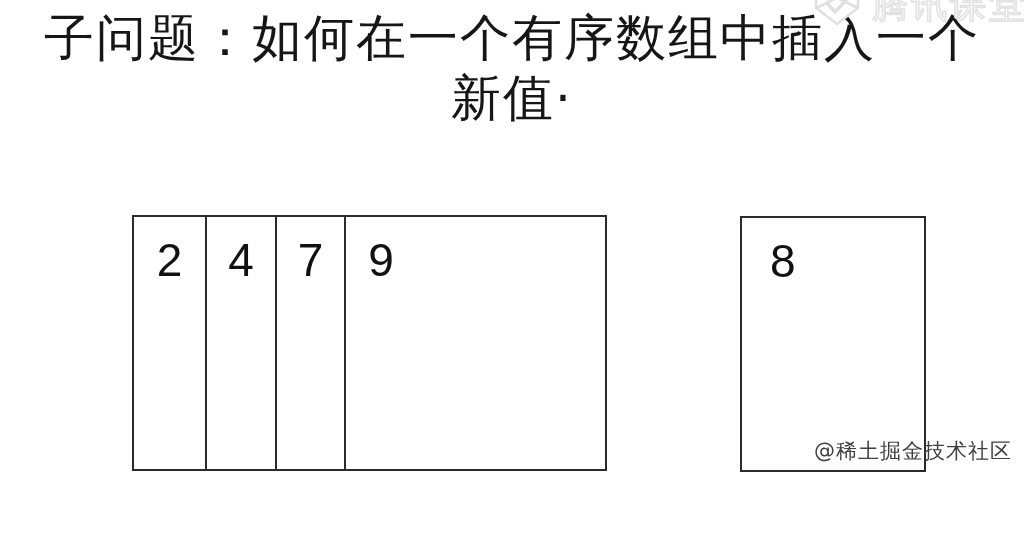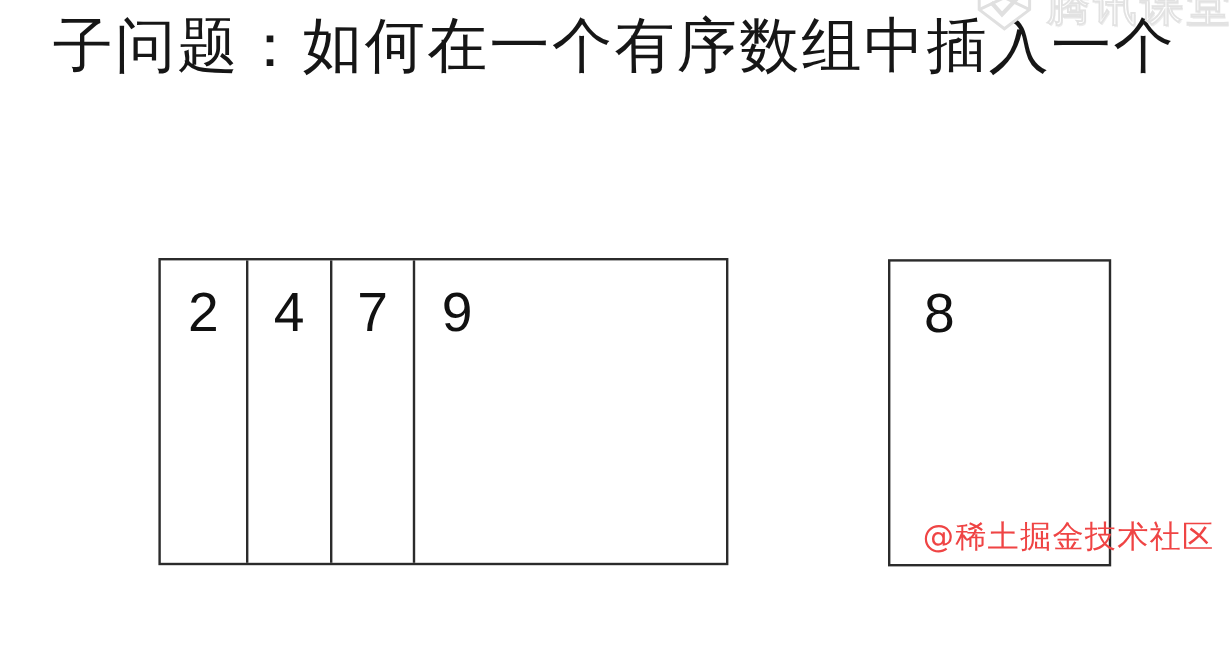"新值·" div.title-line2 { html: none -> <div>新值·</div> }
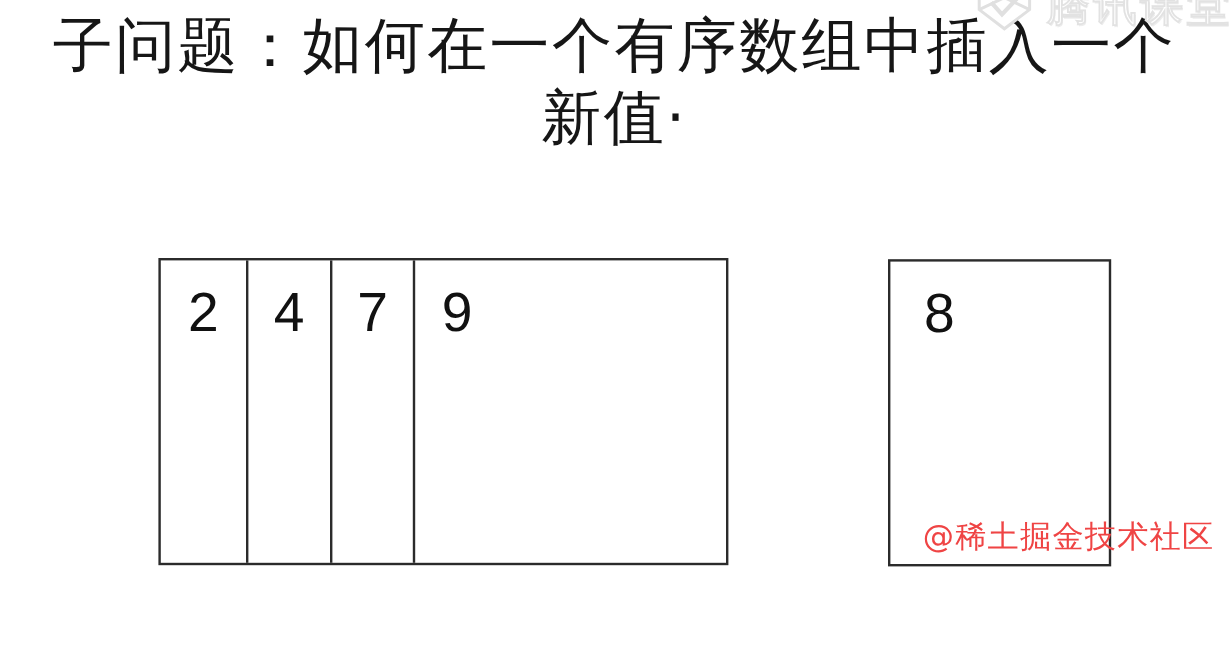"@稀土掘金技术社区" .wm-bottom-right { color: #ef4444 -> #404040; font-size: 26px -> 21px }
